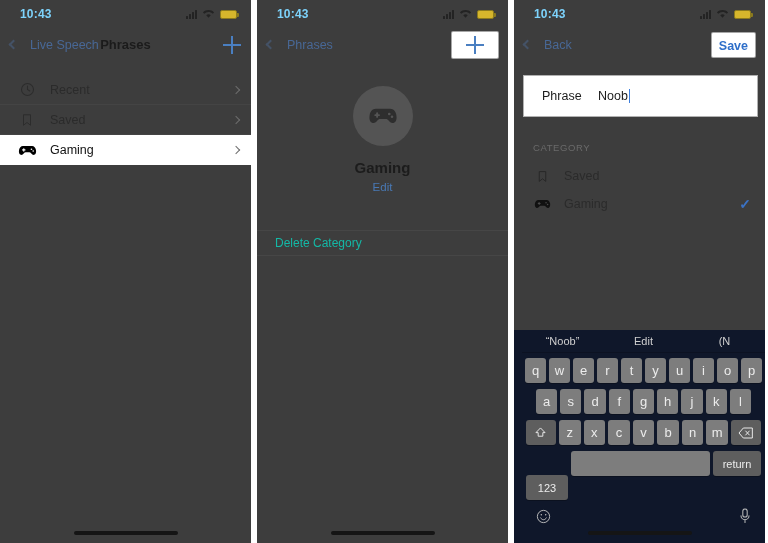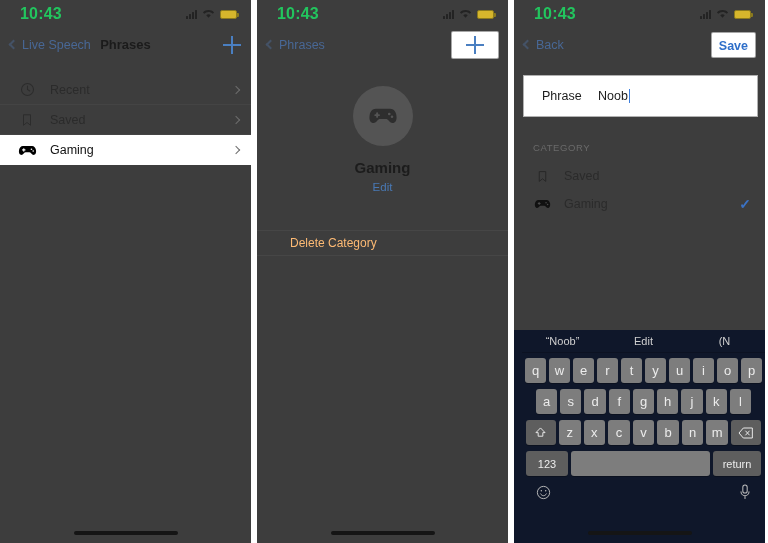"10:43" .clock { color: #22c55e -> #7dd3fc; font-size: 16px -> 12px }
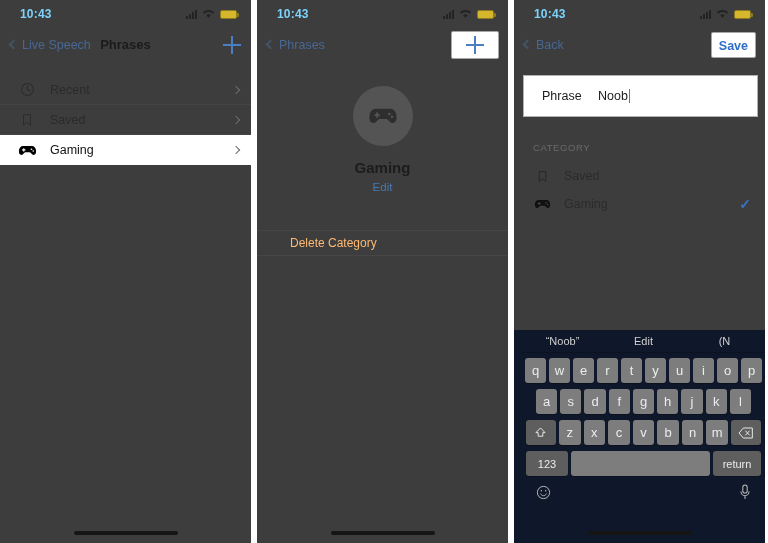"Live Speech" .nav-back { gap: 3px -> 11px }
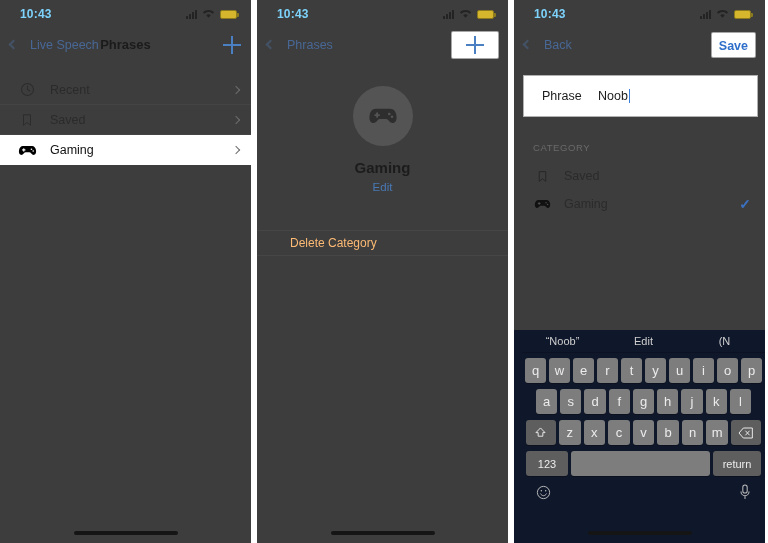"Delete Category" .danger-row { color: #fdba74 -> #14b8a6; padding-left: 33px -> 18px }
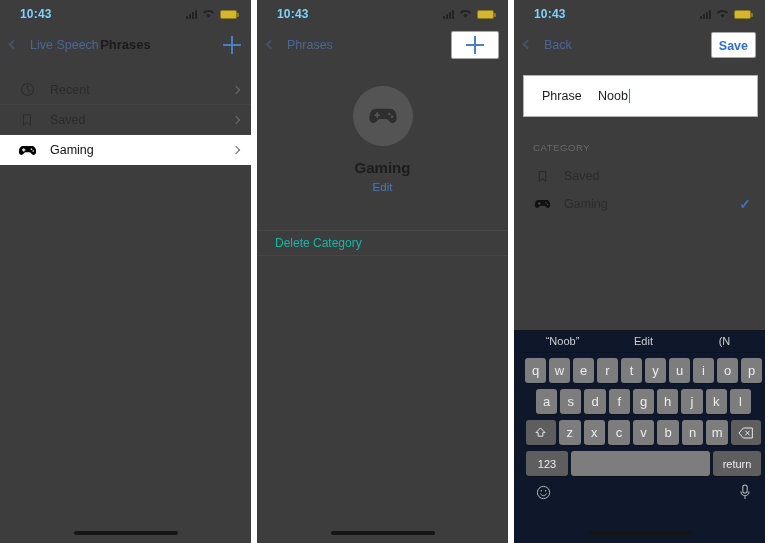"123" .key.num { margin-top: none -> 24px }
